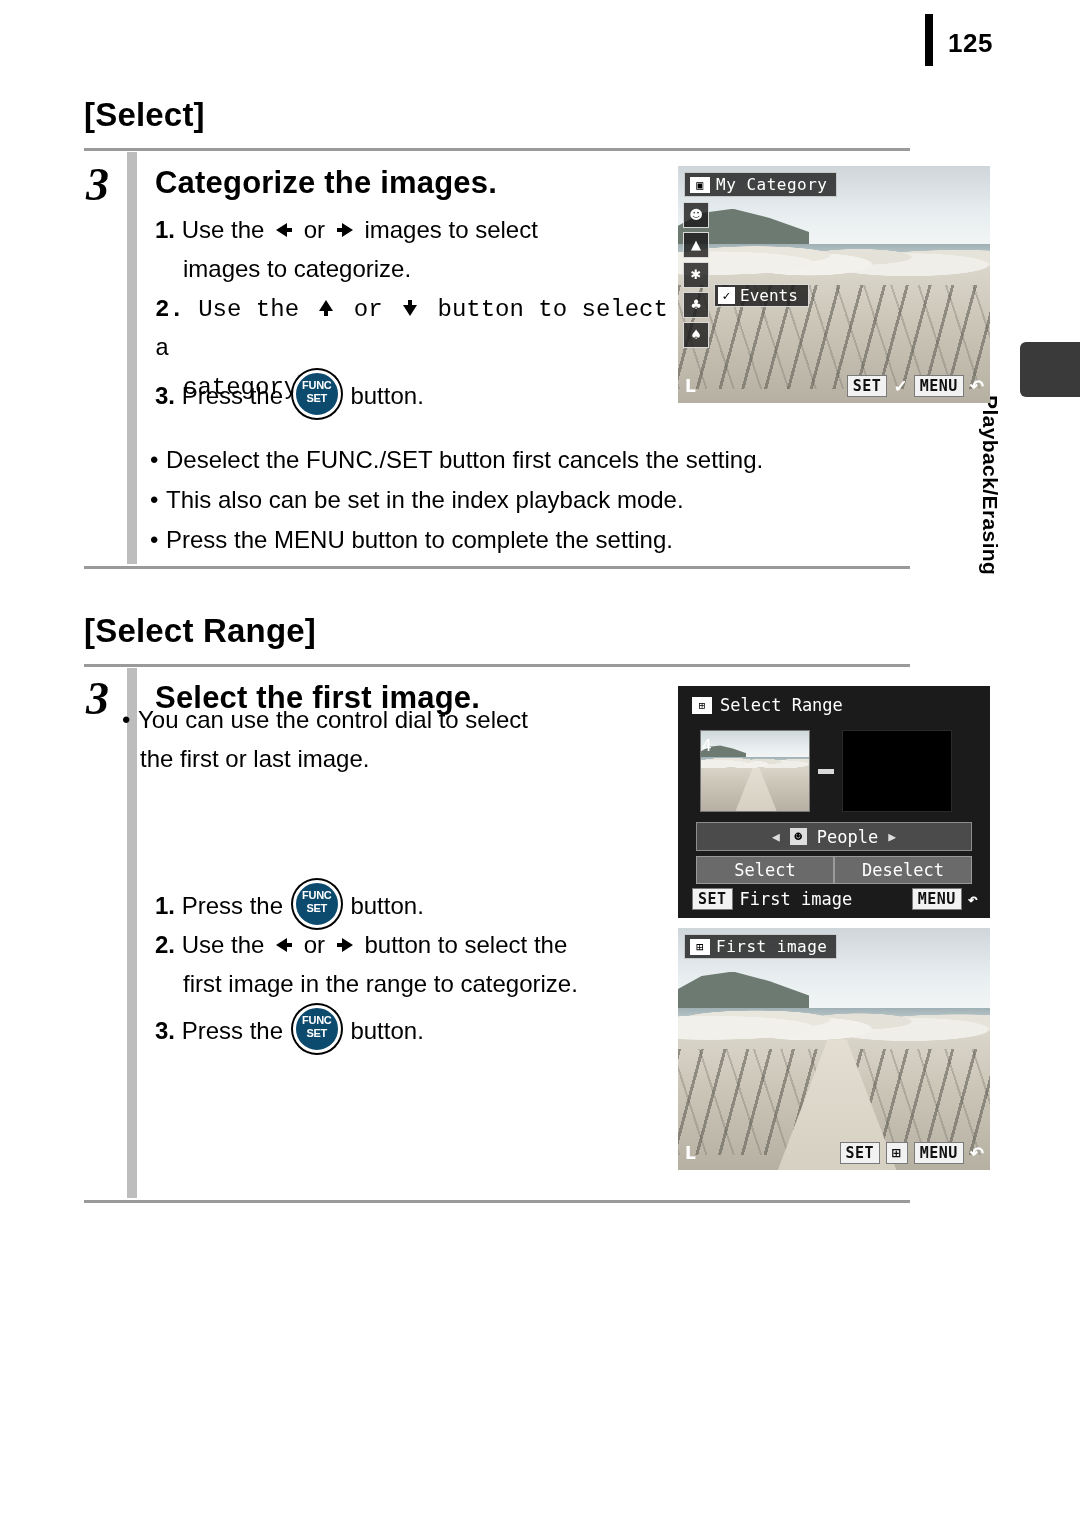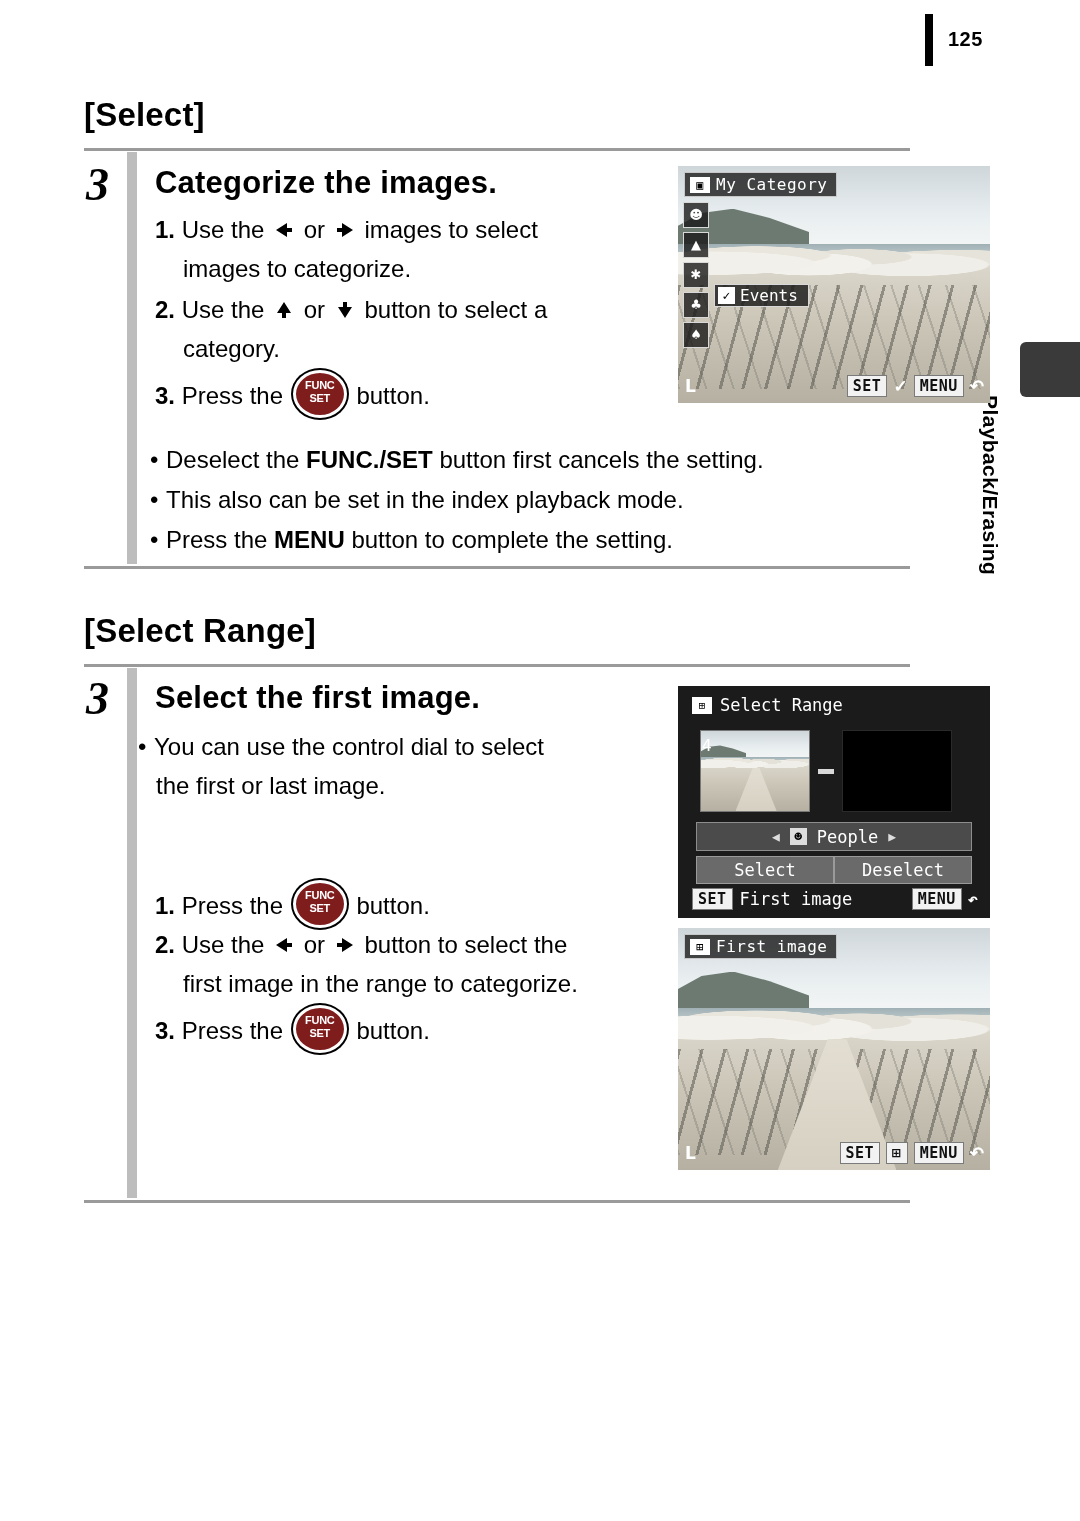"125" .page-number { font-size: 20px -> 26px }
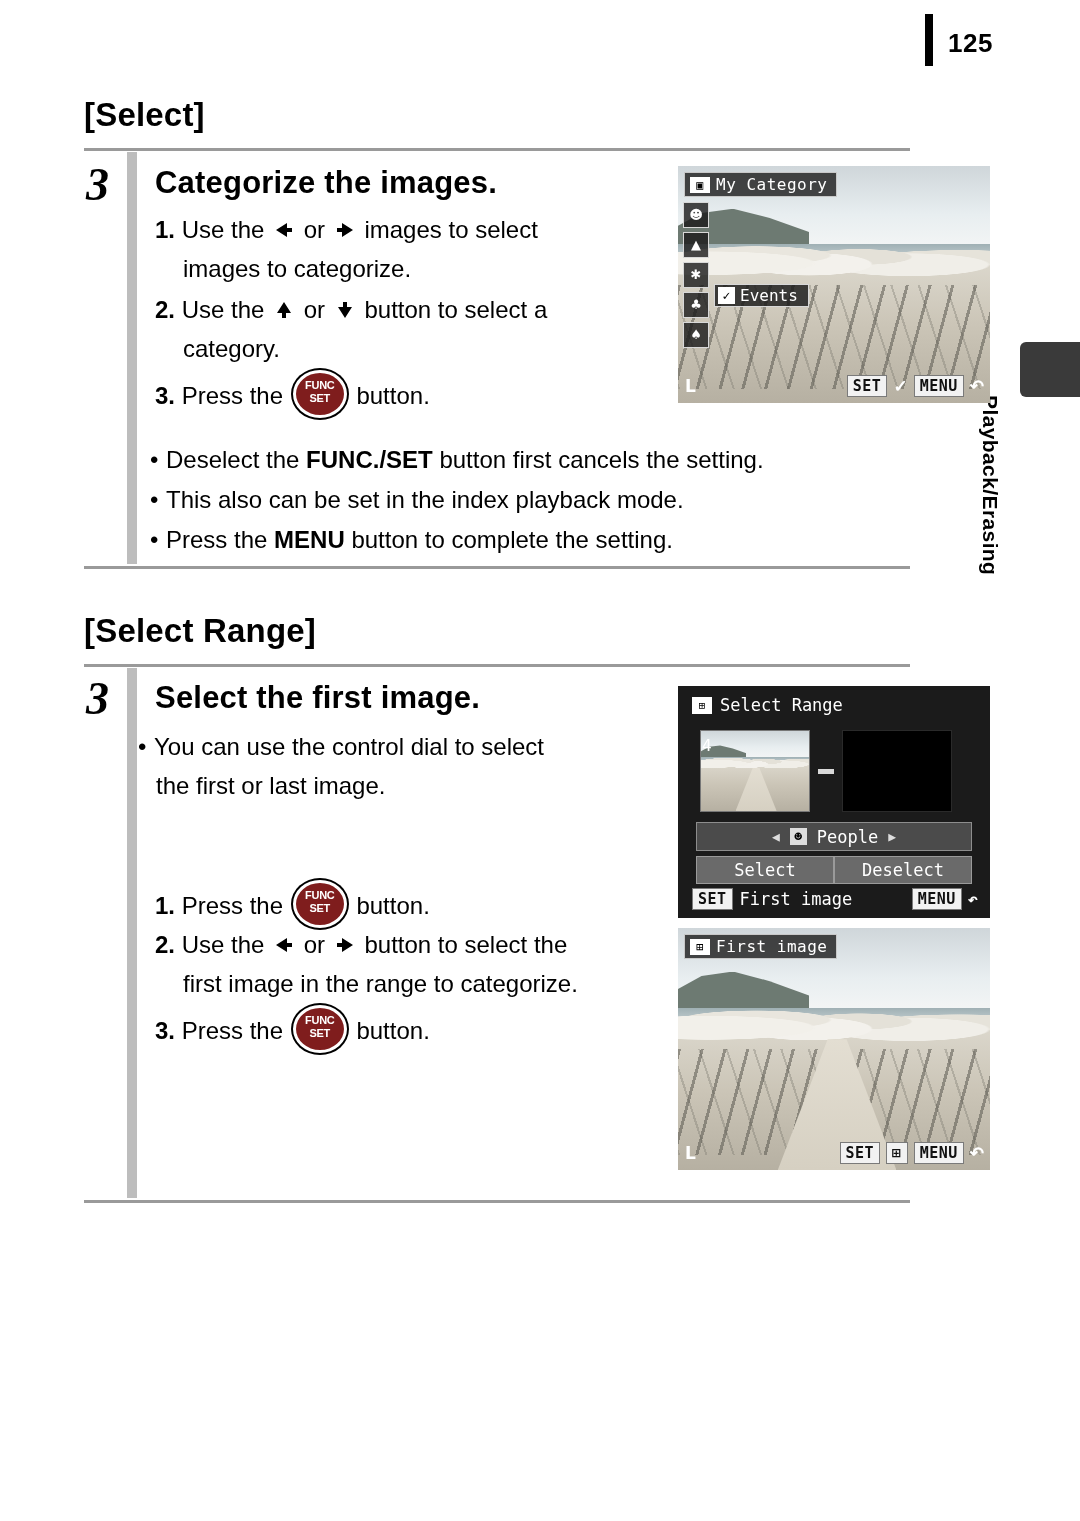"2. Use the or button to select a" div.body-txt { font-family: none -> Liberation Mono, monospace }
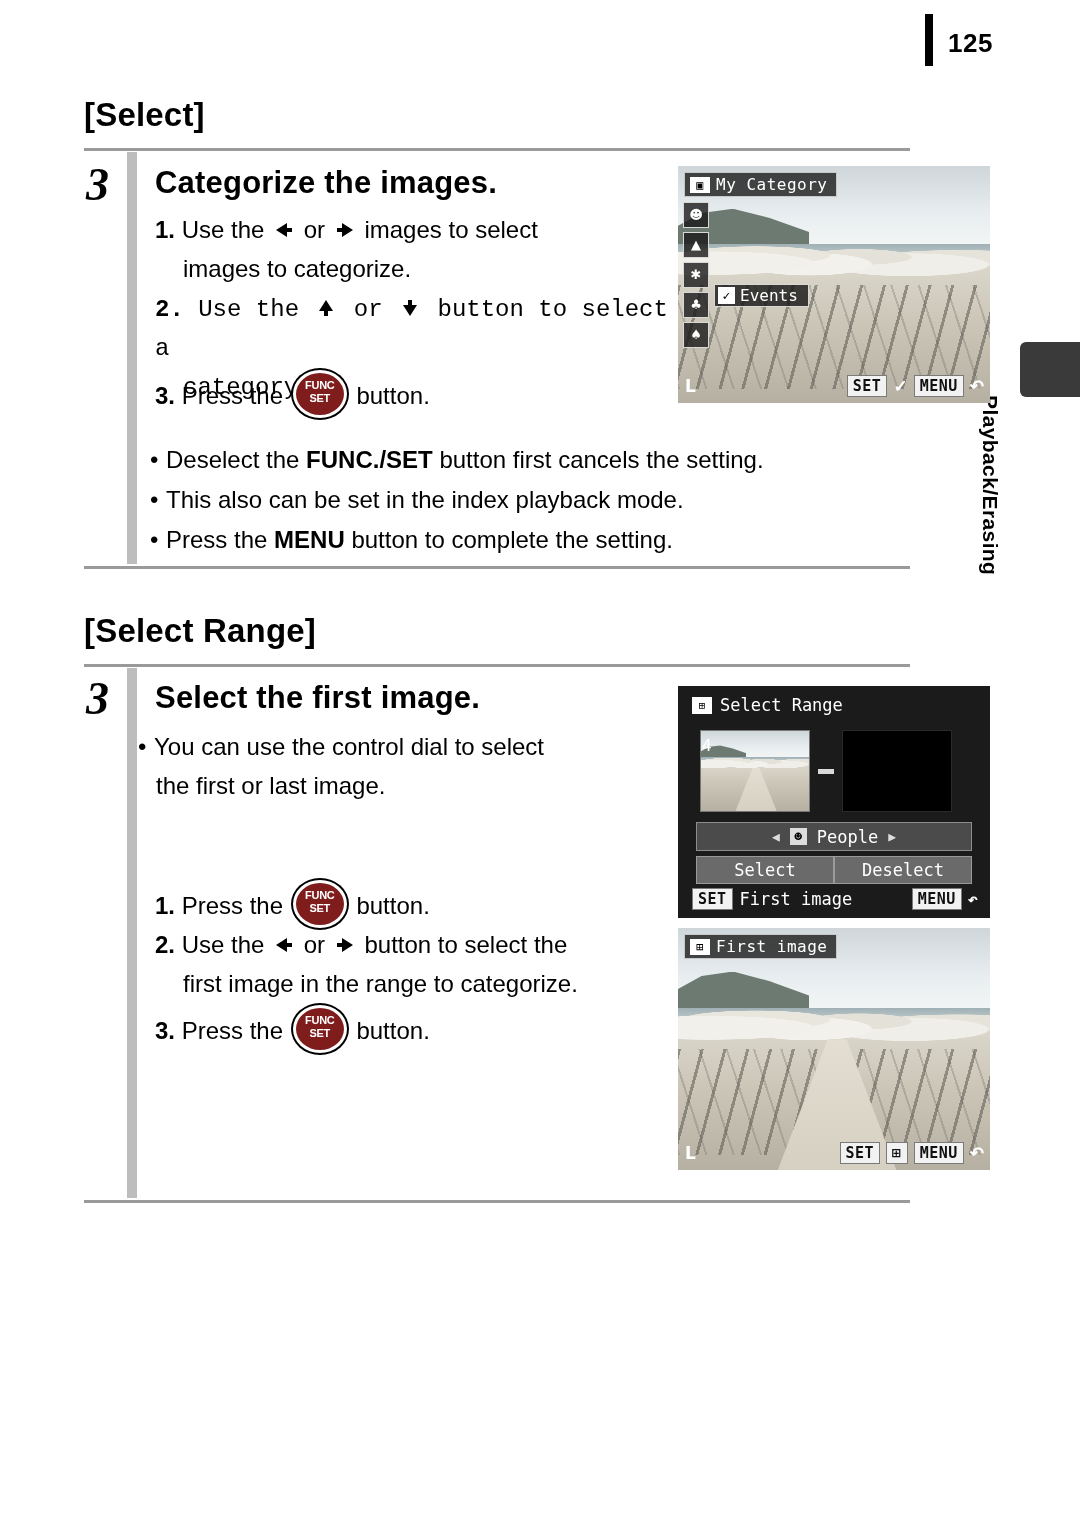"FUNC" .funcset { background: #7f1d1d -> #0c4a6e; padding-left: 6px -> none }
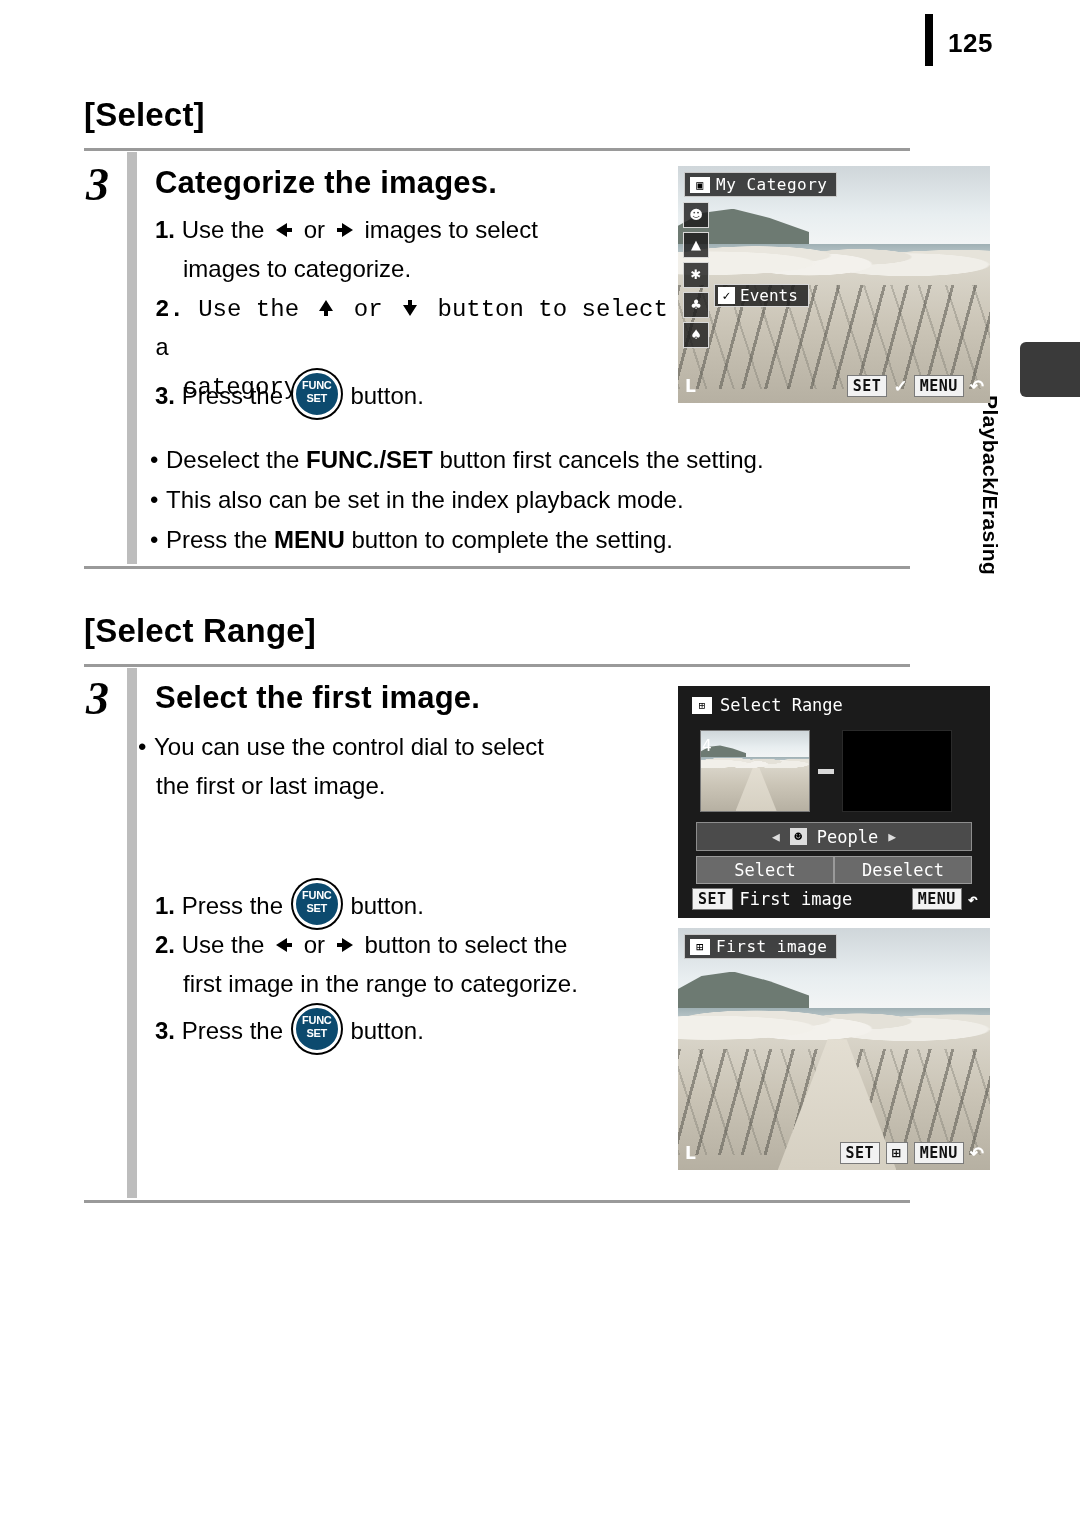"FUNC./SET" b.inline-b { font-weight: bold -> normal }
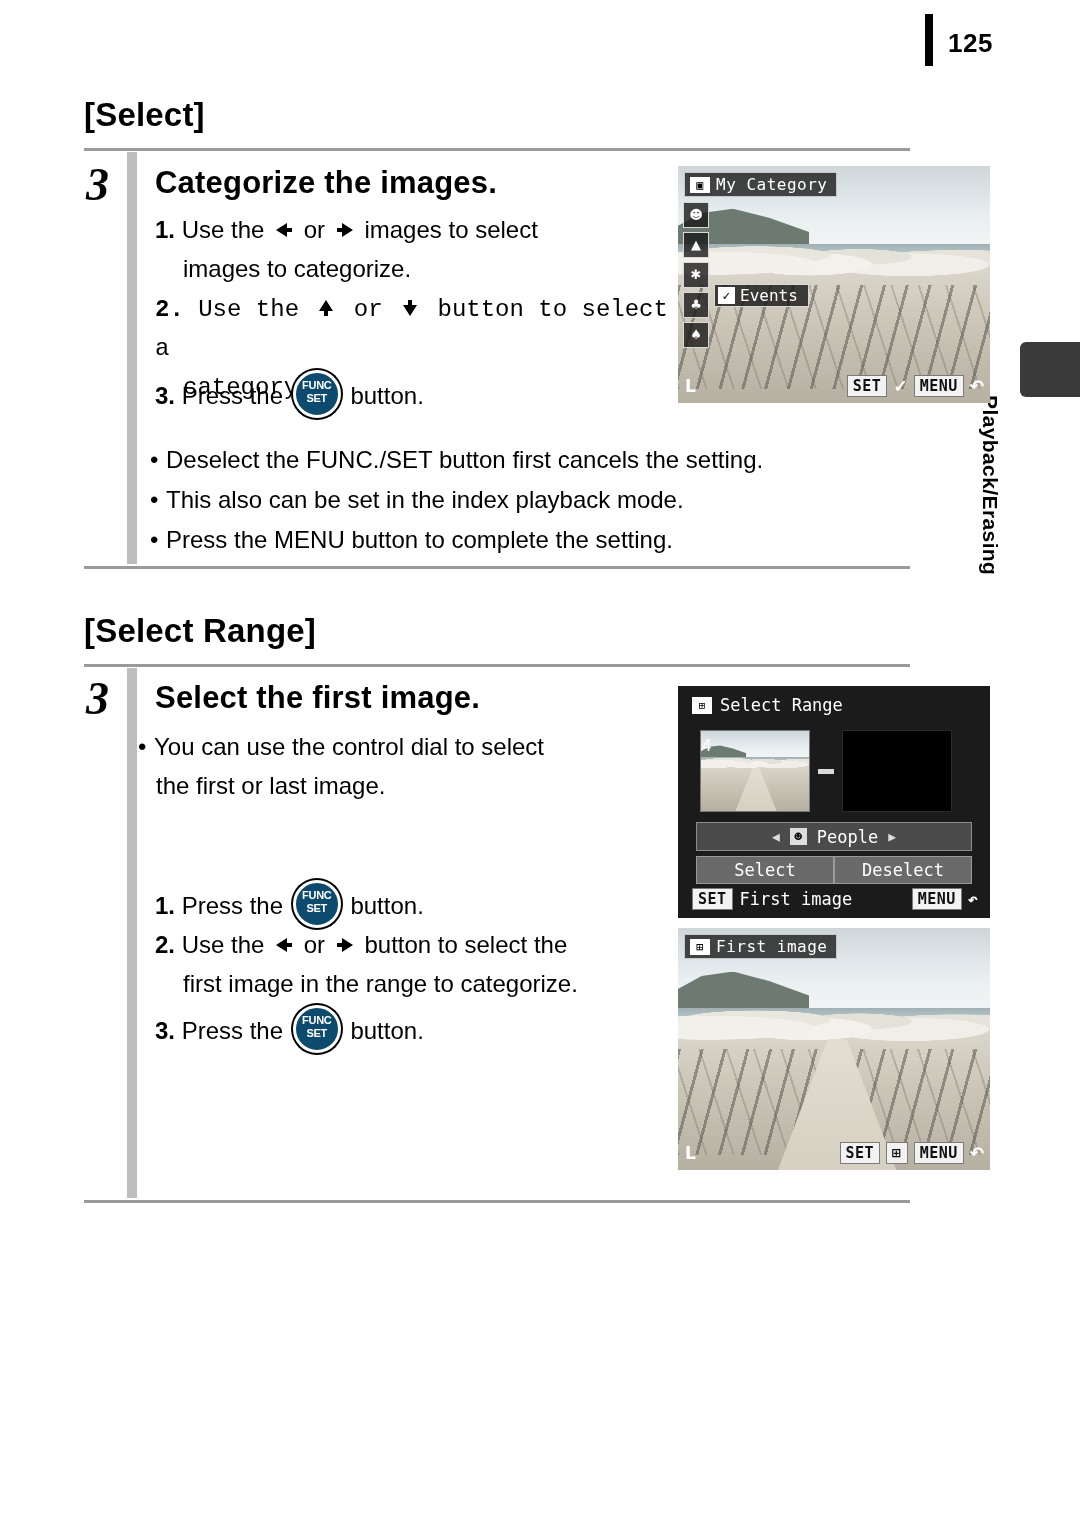"• You can use the" div.bullet-line { margin-left: 16px -> none; top: 727px -> 700px }
